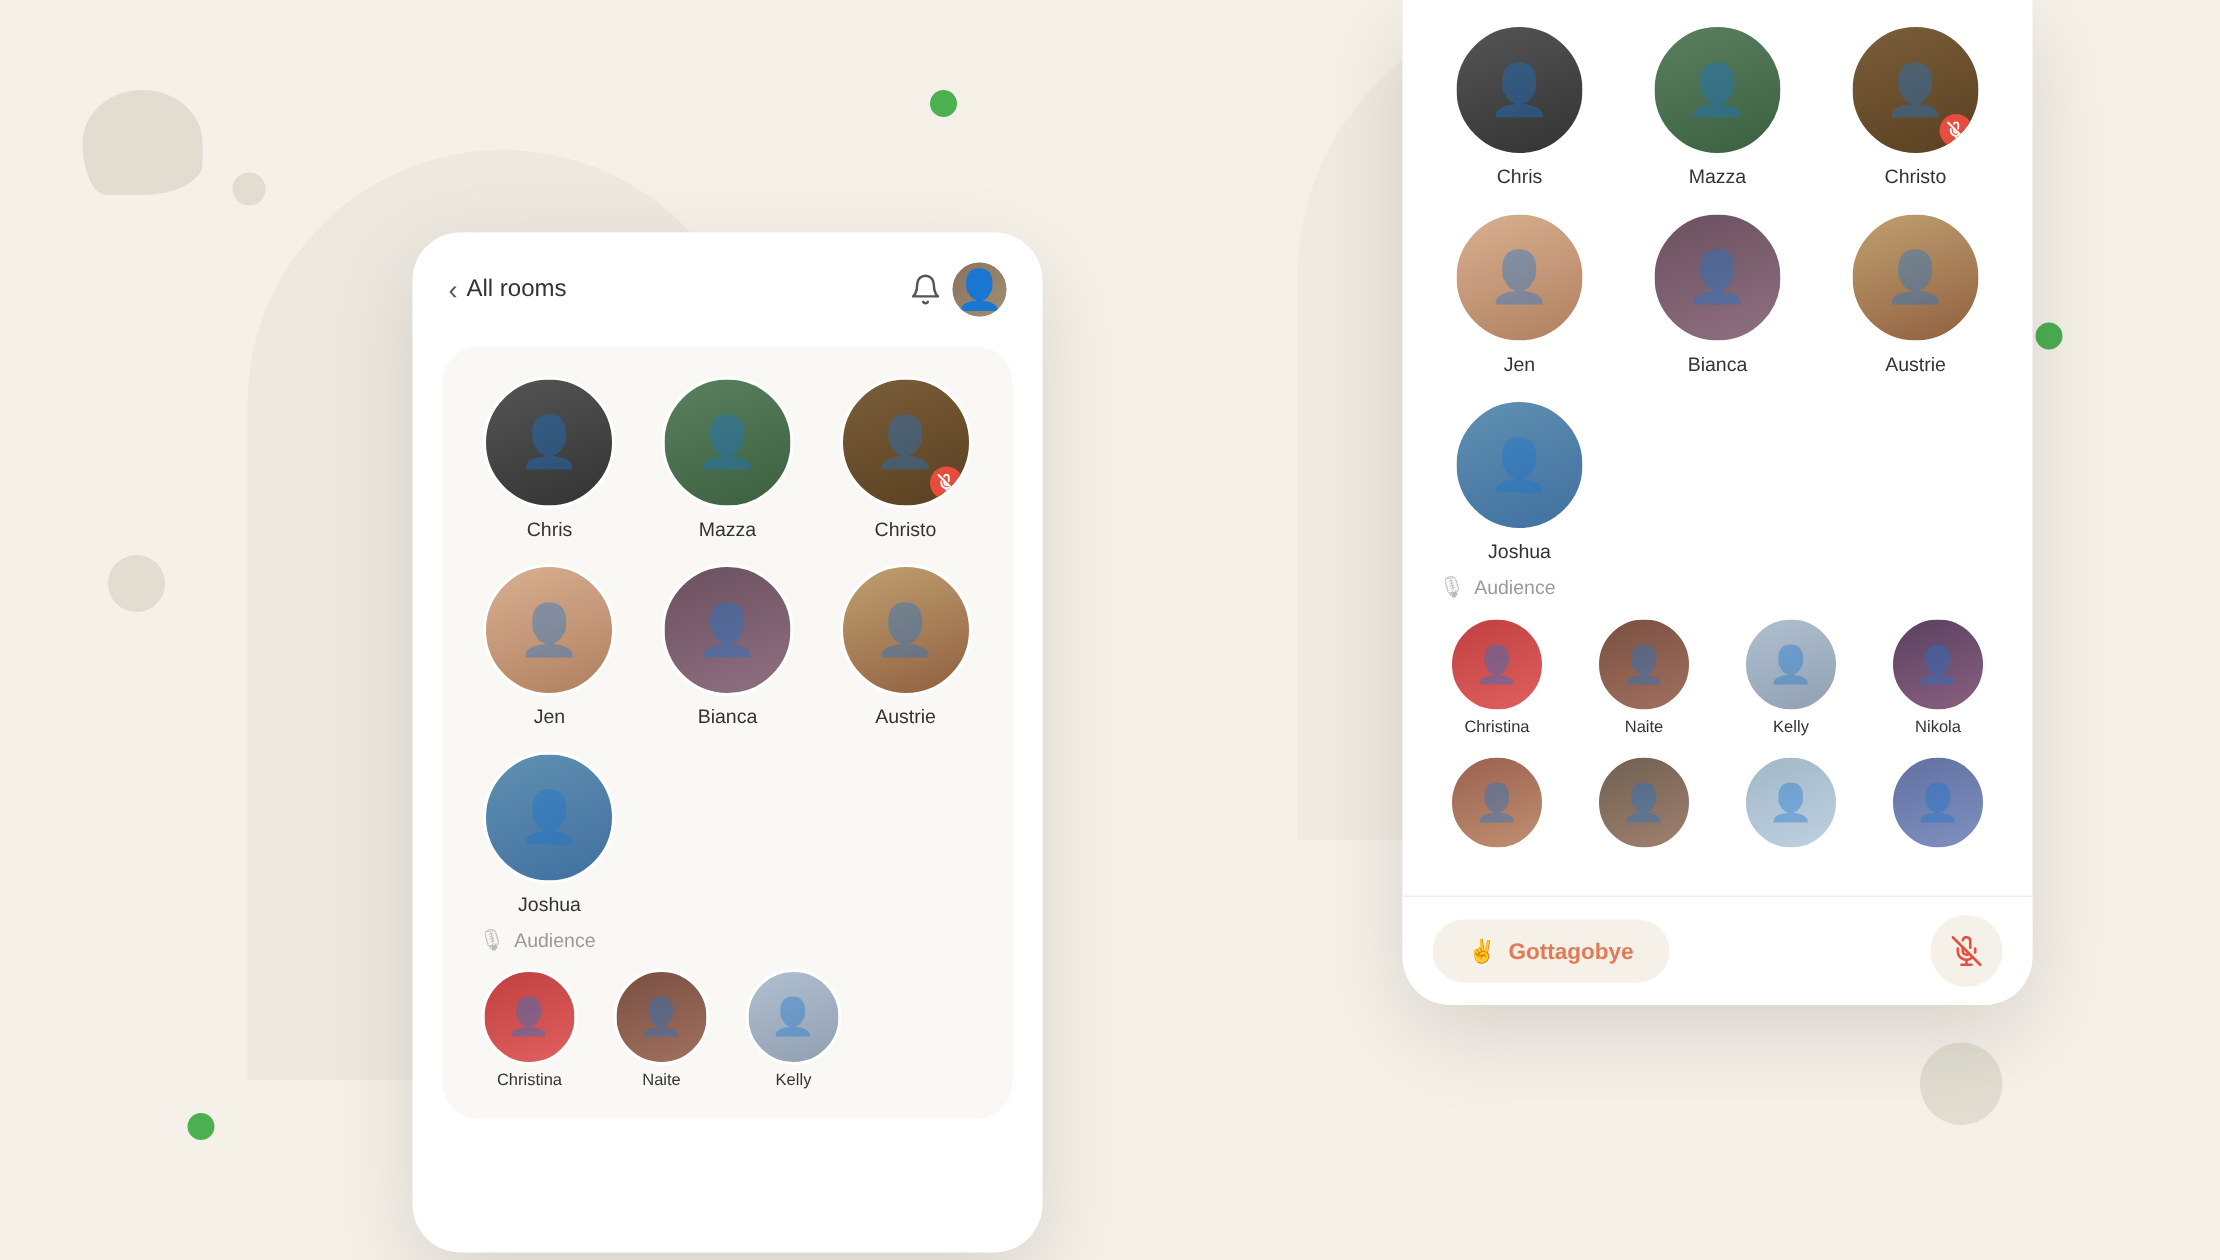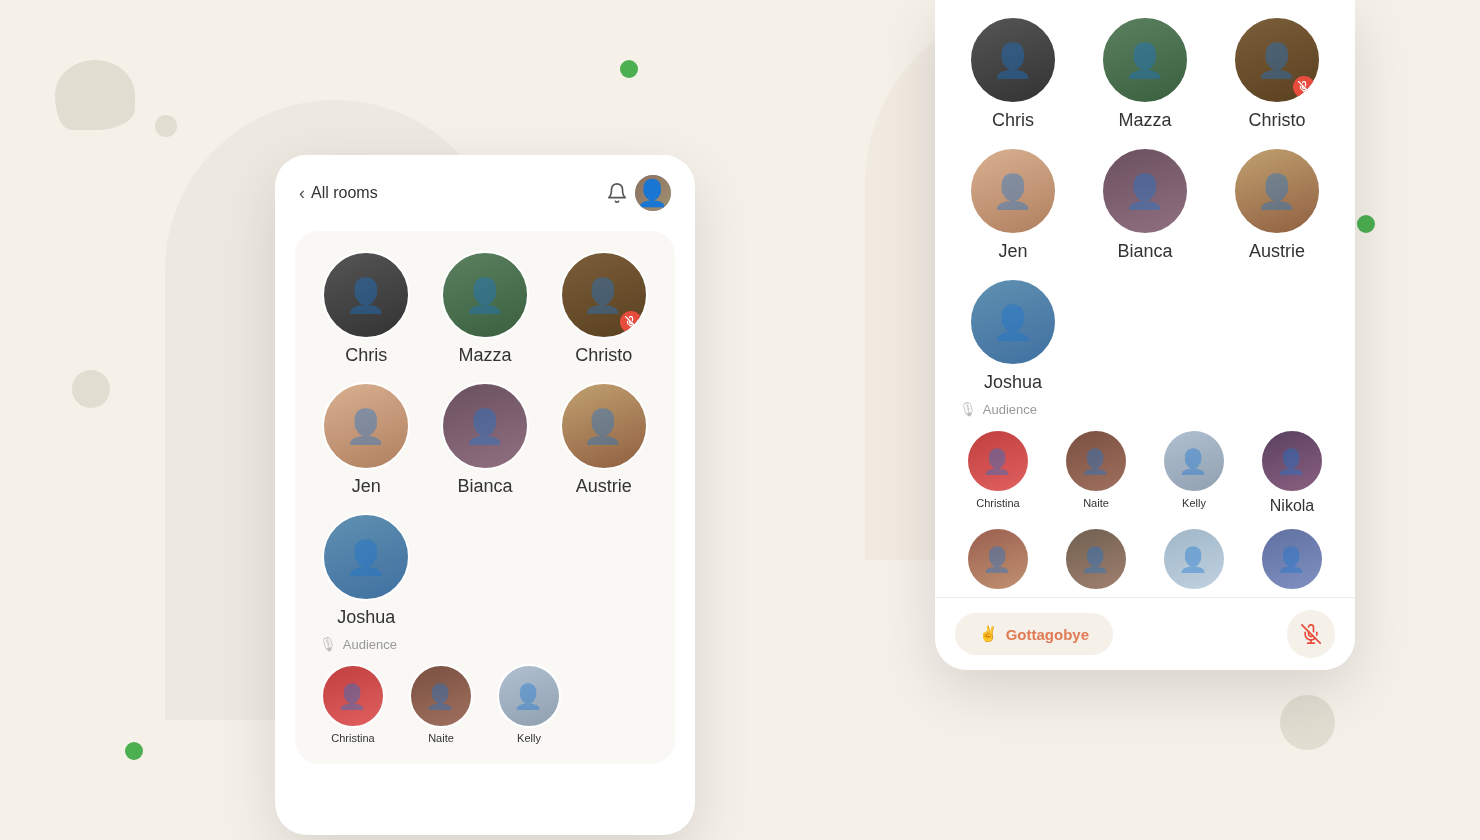"Chris" .avatar-name { font-size: 18px -> 13px }
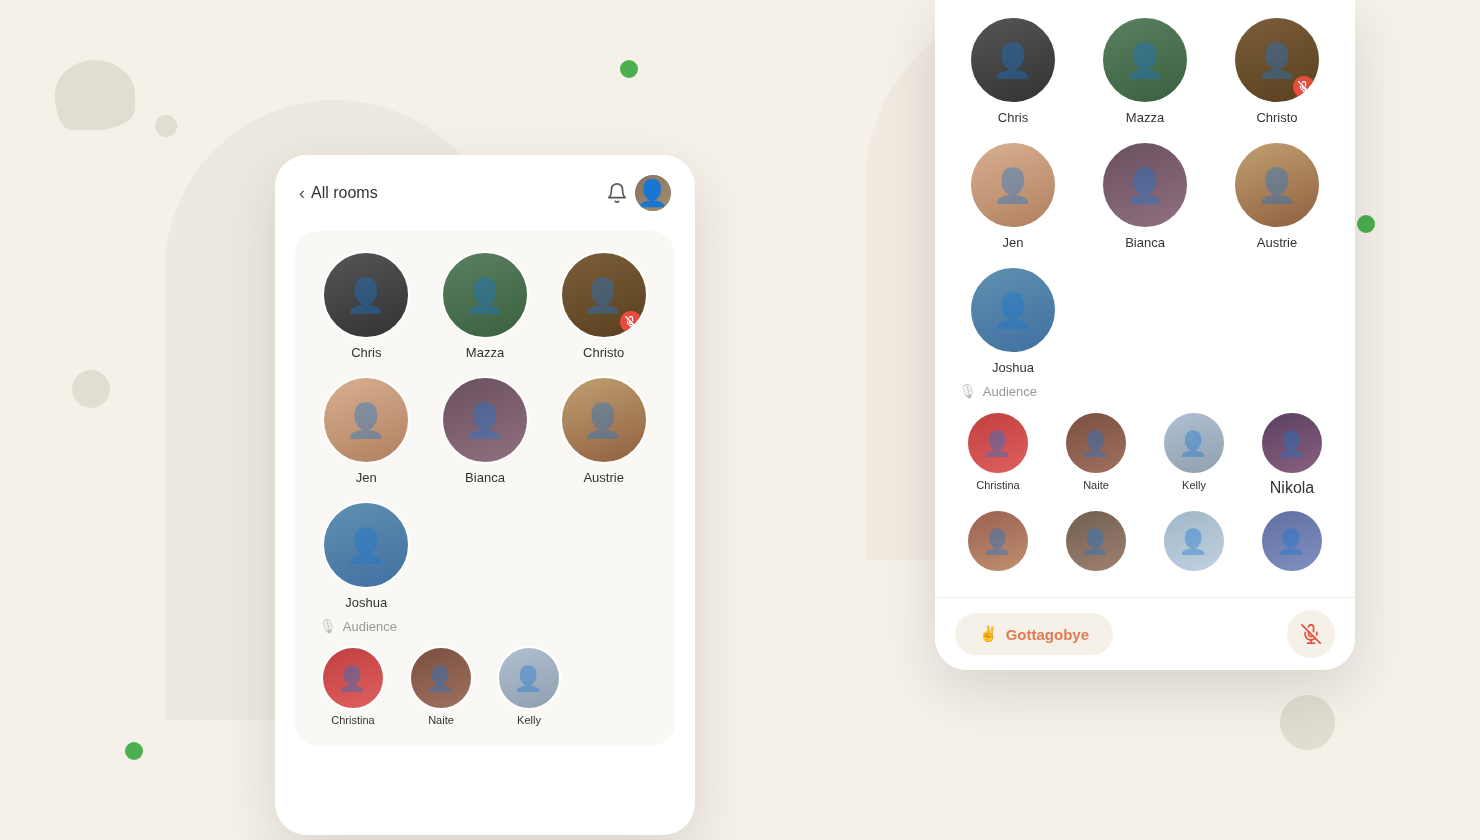"Nikola" span.avatar-name { font-size: 16px -> 11px }
